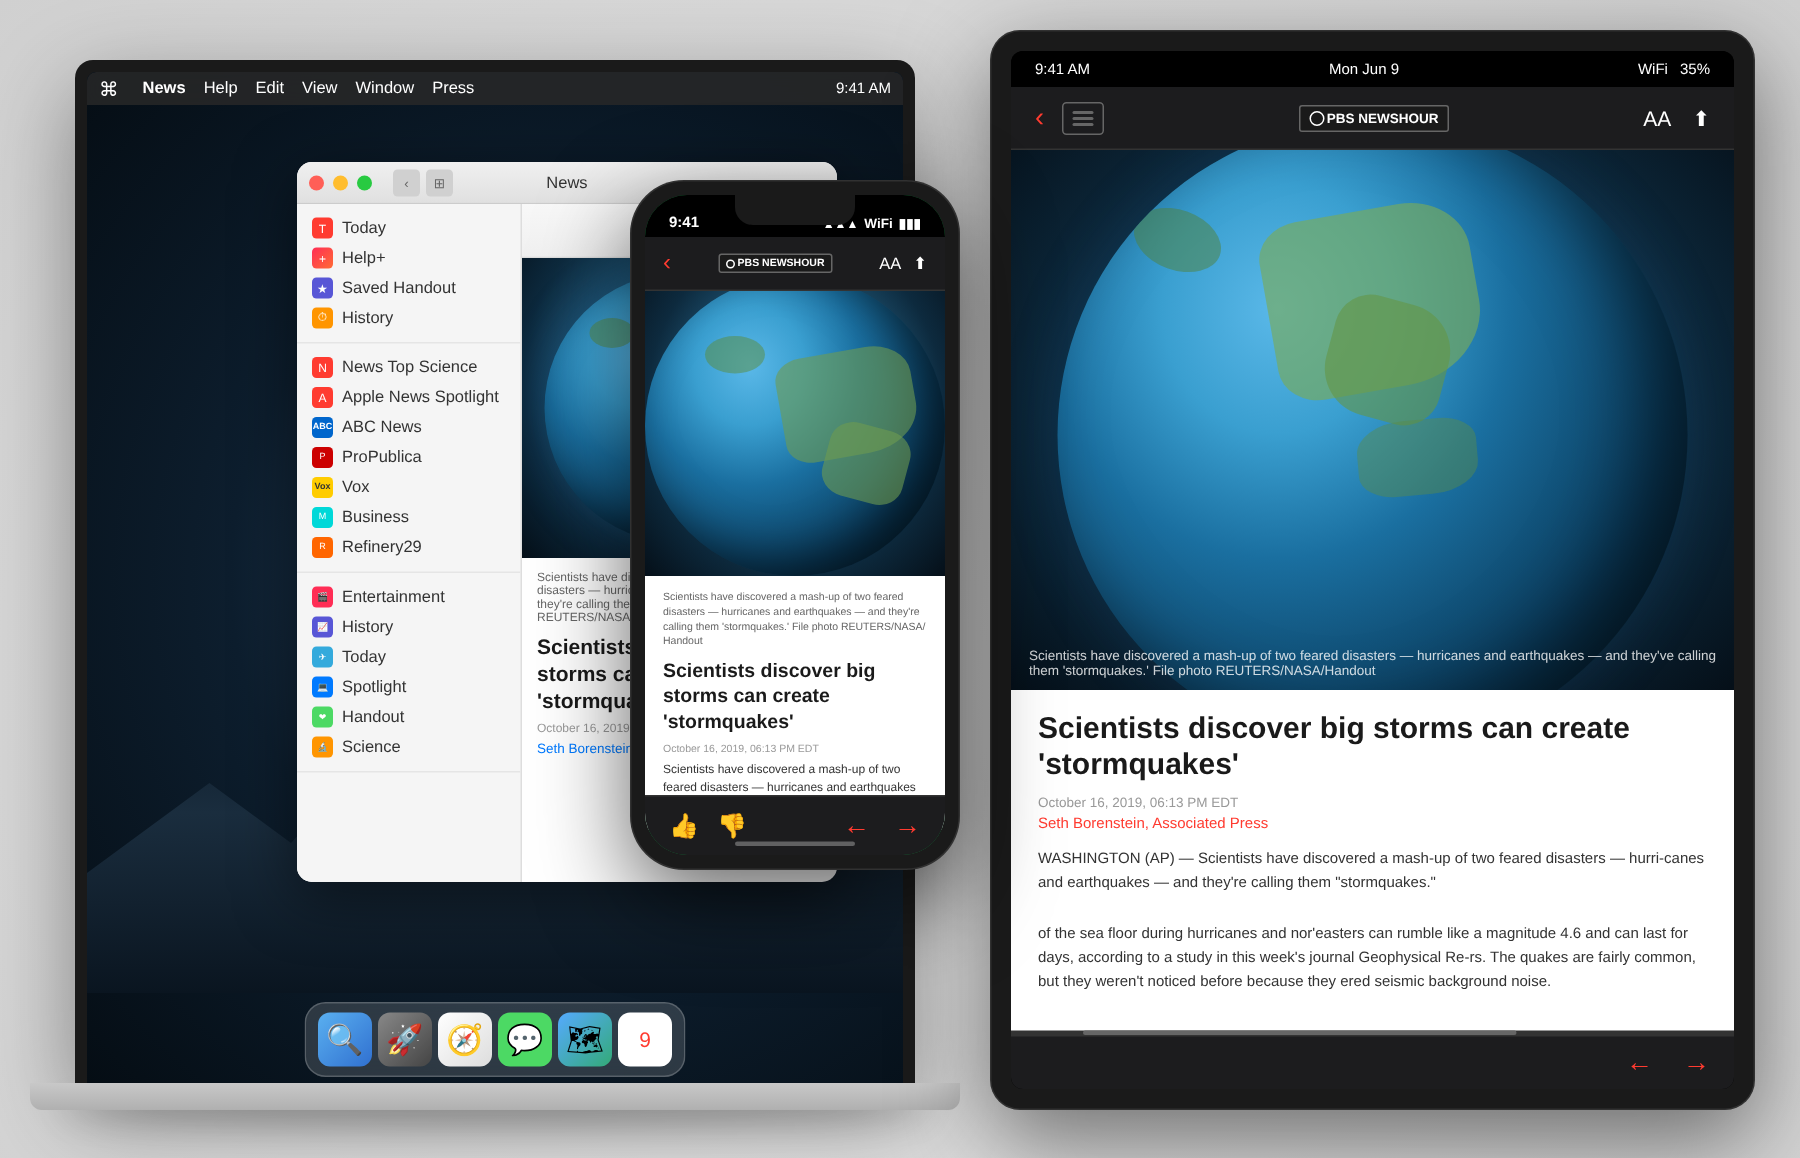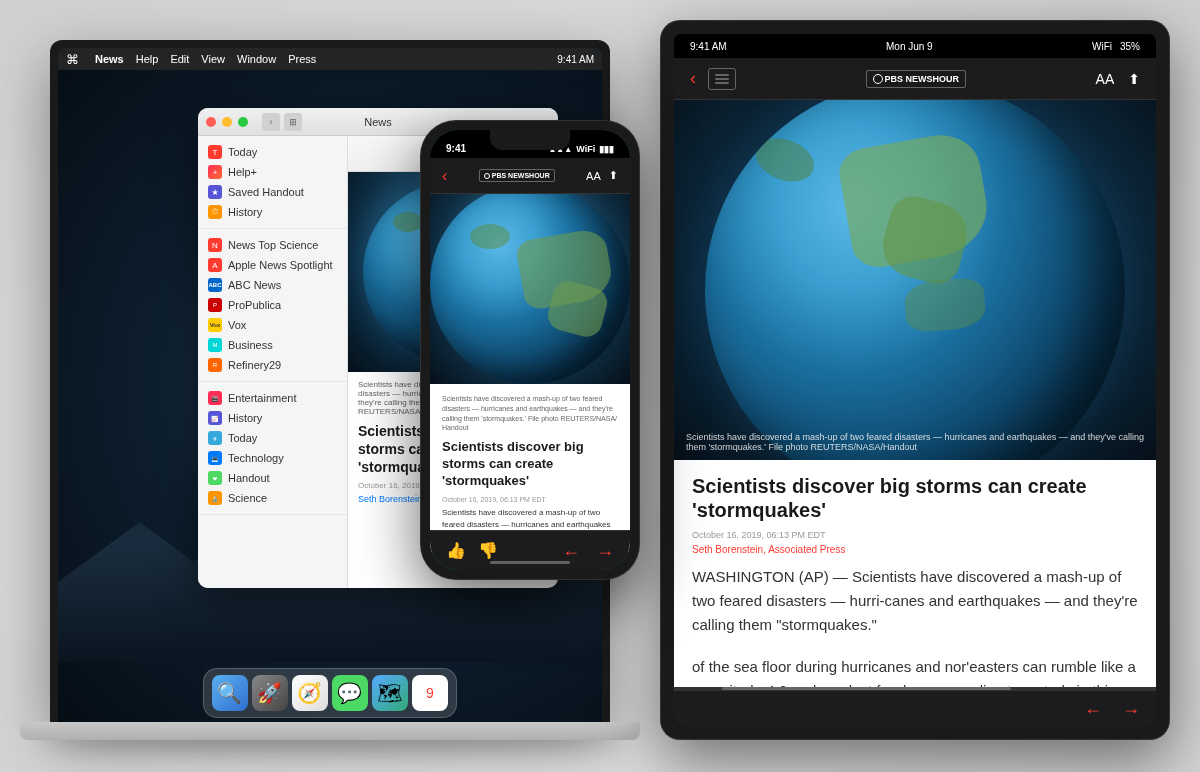"Technology" span { text: Technology -> Spotlight }
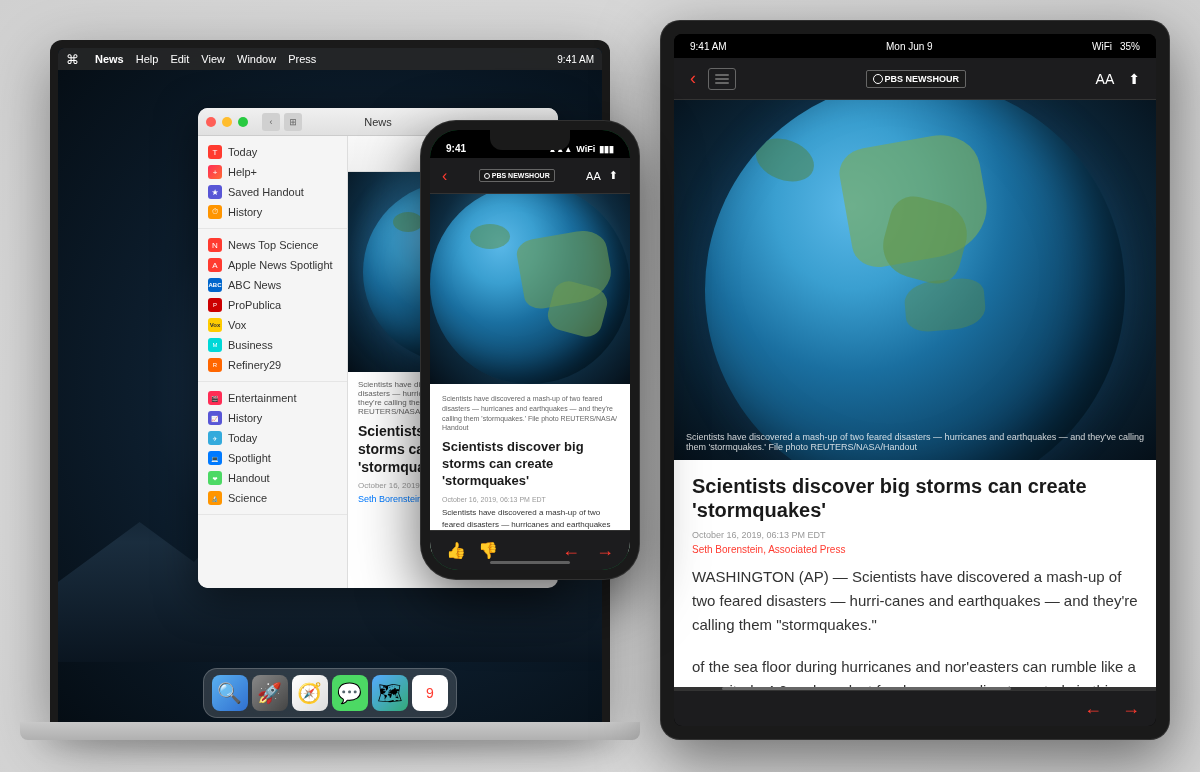"WASHINGTON (AP) — Scientists have" .ipad-body-text { font-size: 15px -> 10px }
